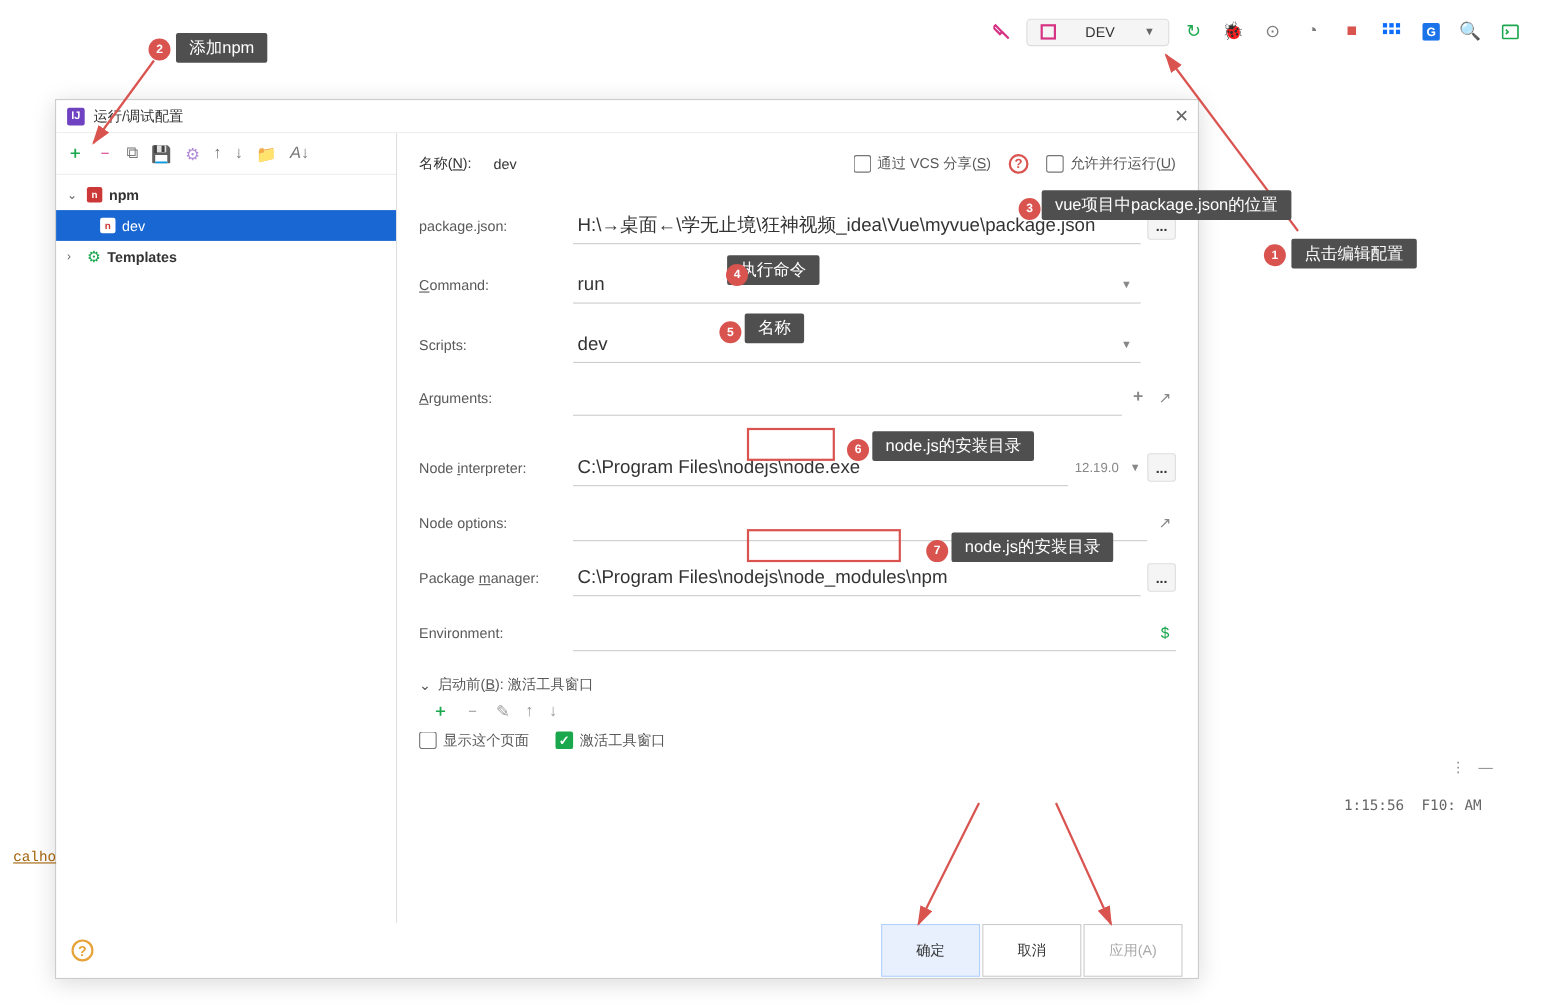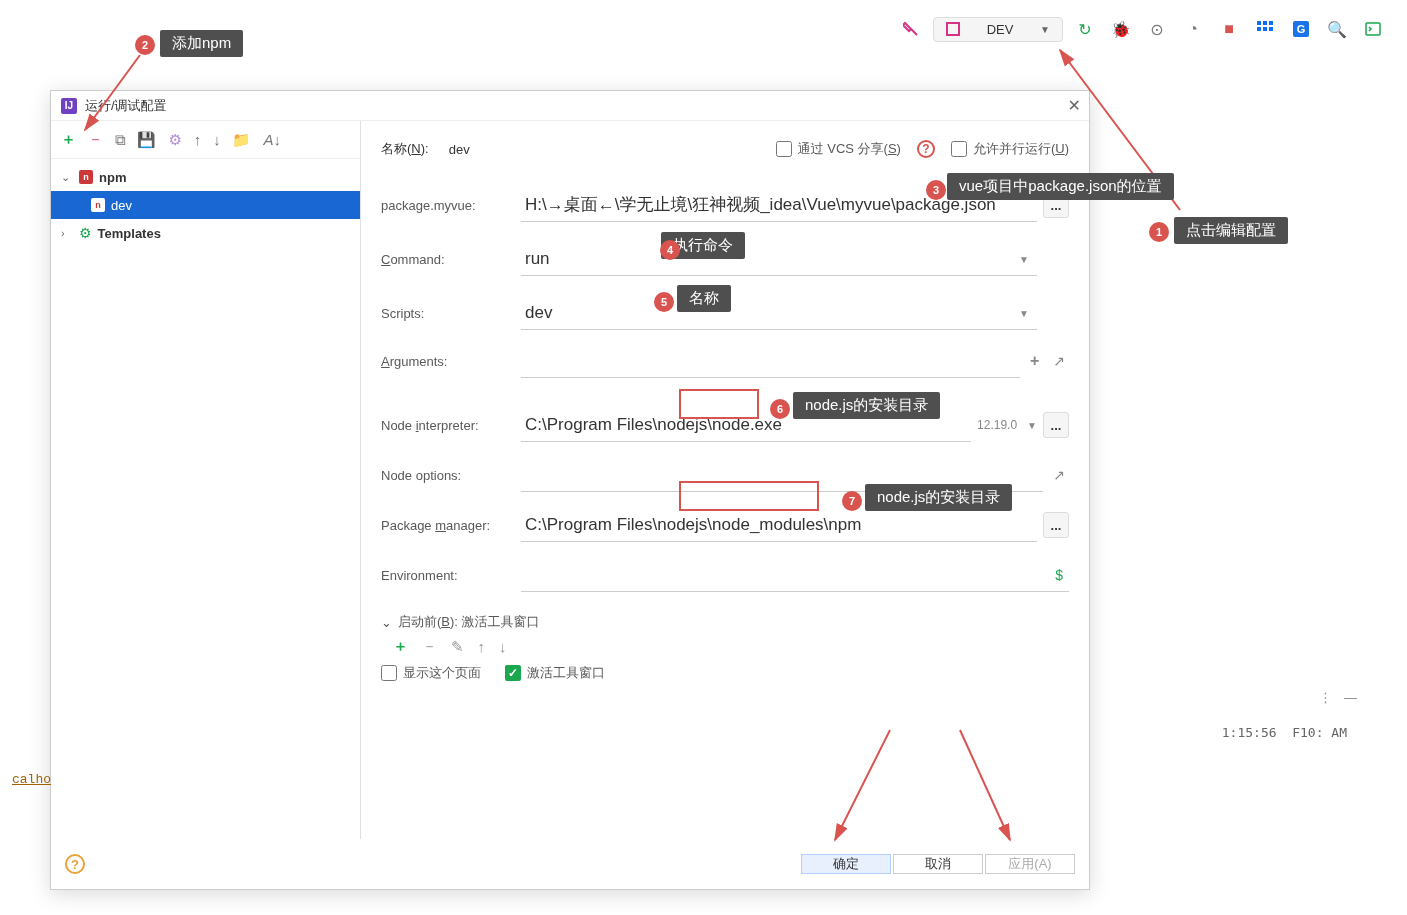"package.myvue:" span.form-label { text: package.myvue -> package.json }
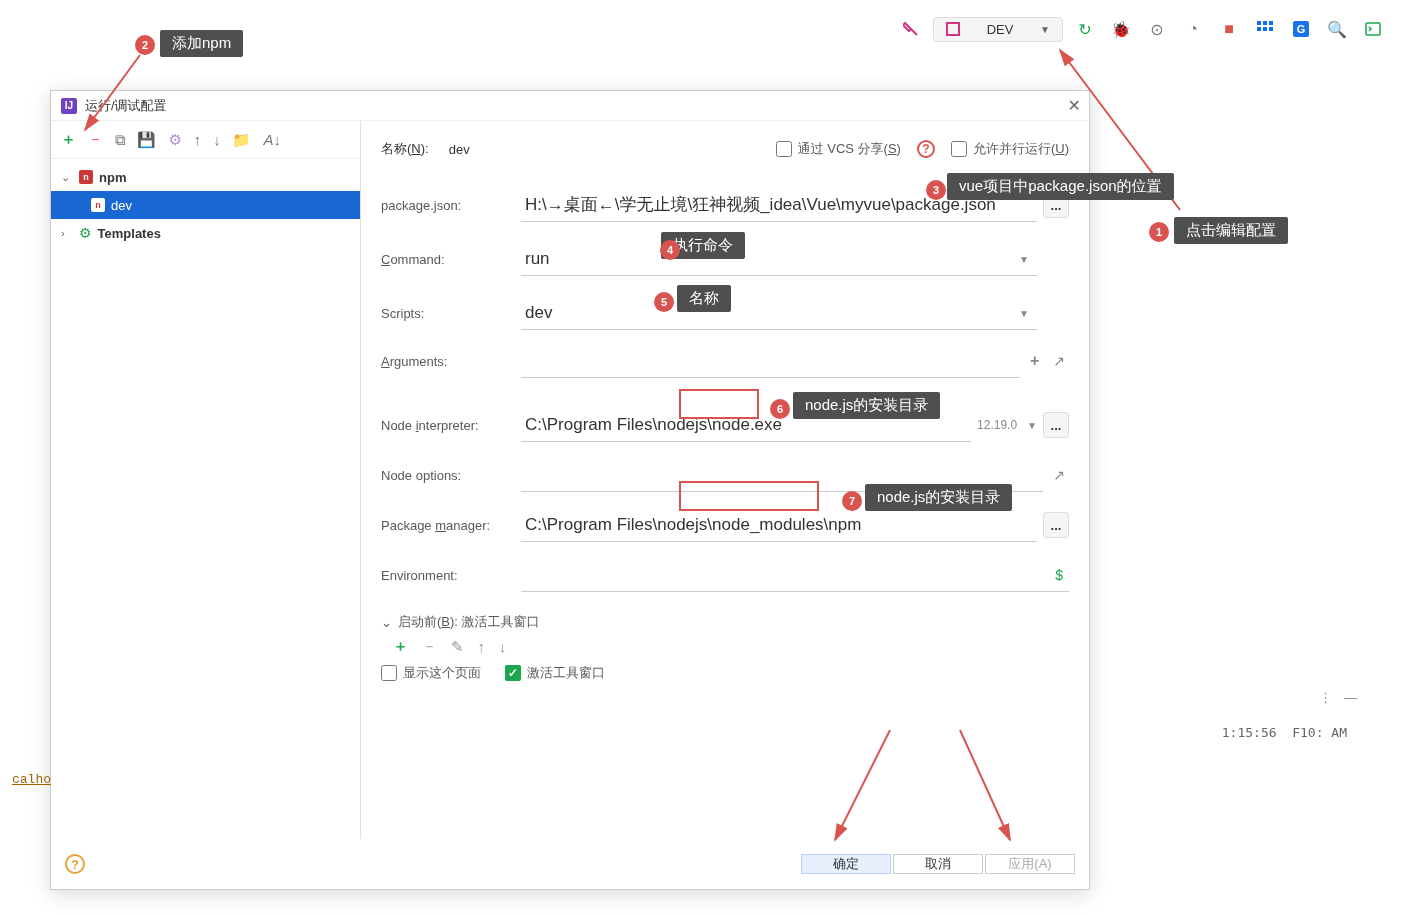"确定" .dlg-btn { height: 20px -> 48px }
